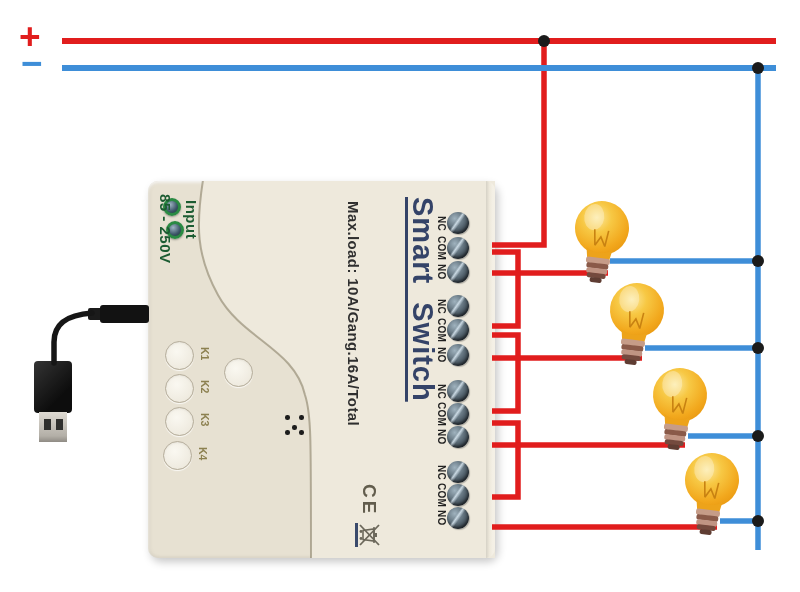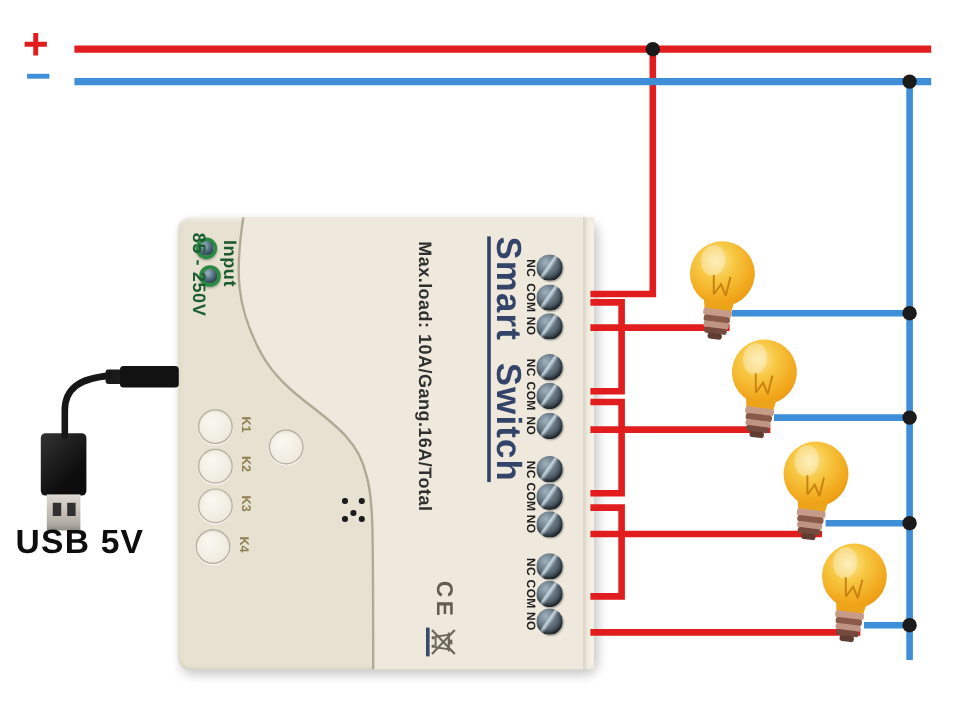"USB 5V" div.abs { html: <div>USB 5V</div> -> none }
